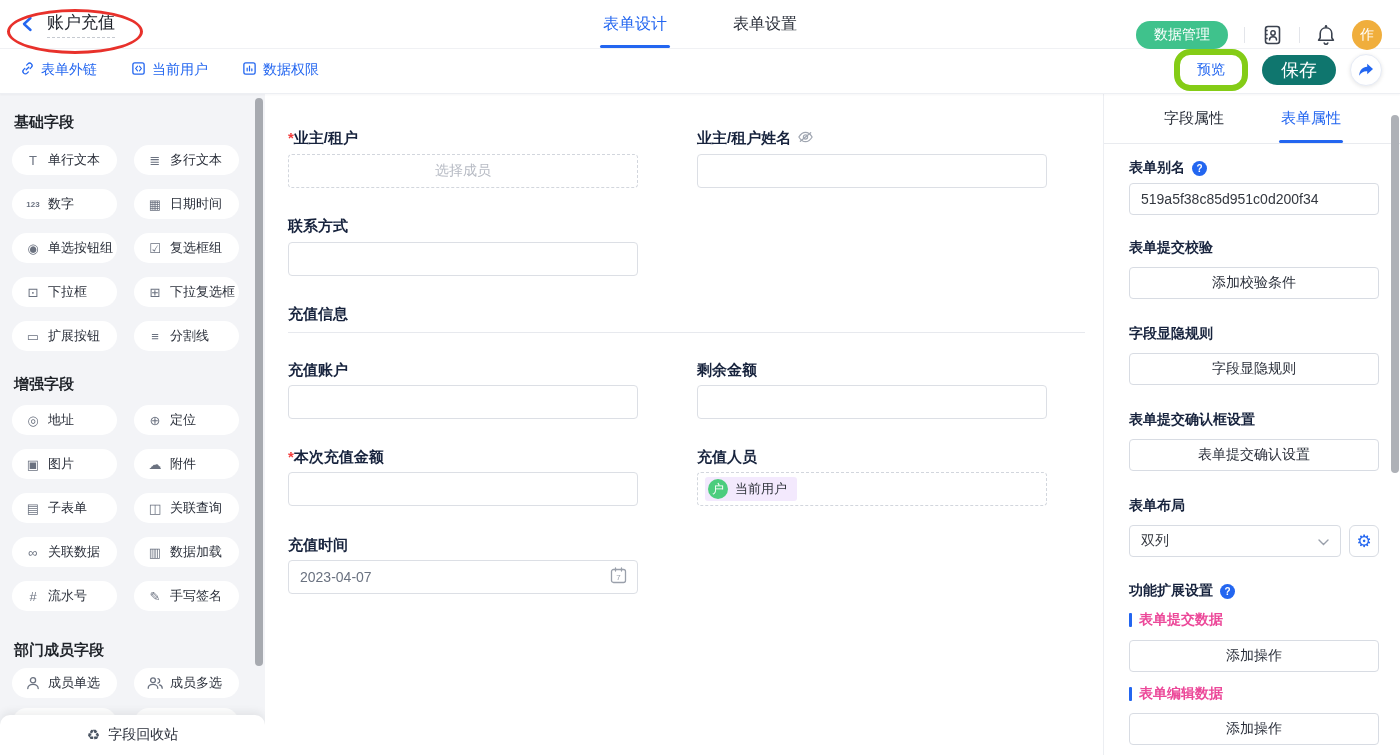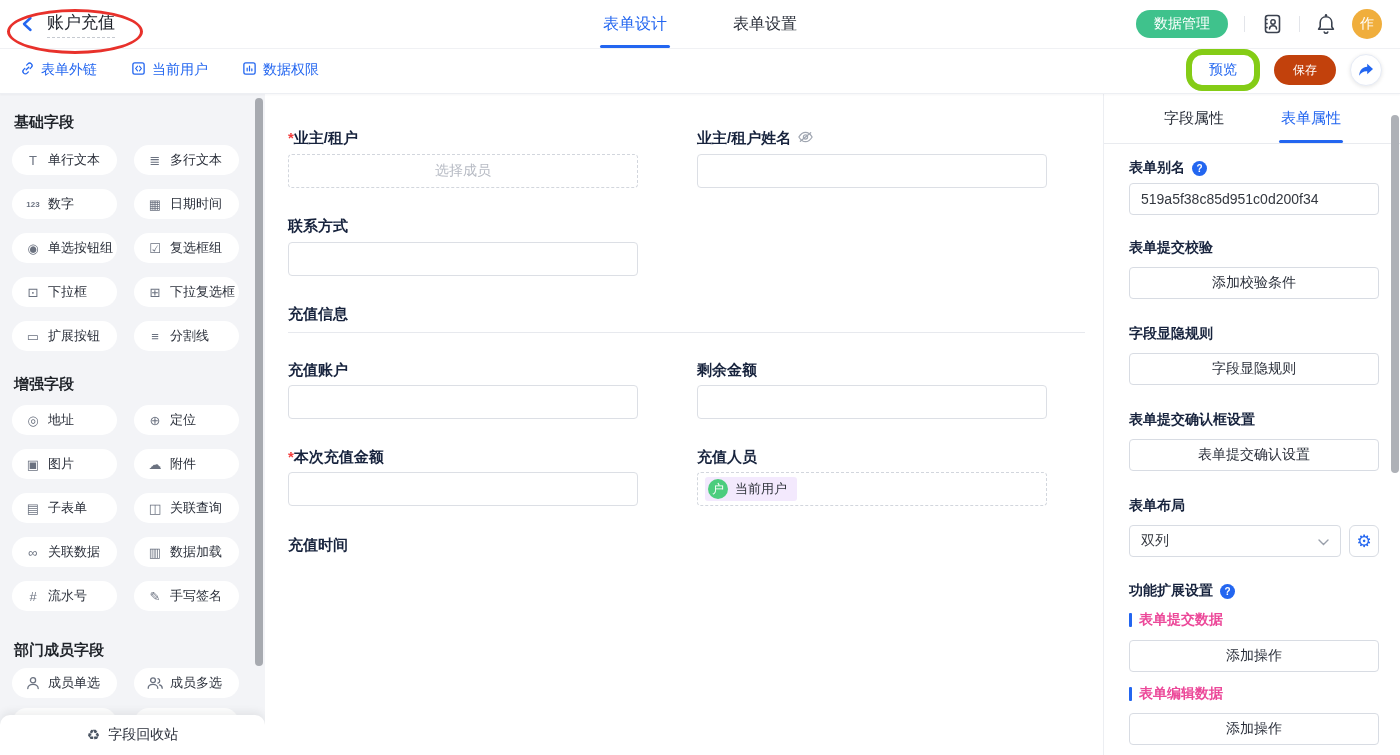"数据管理" .top-right { top: 0 -> 11px }
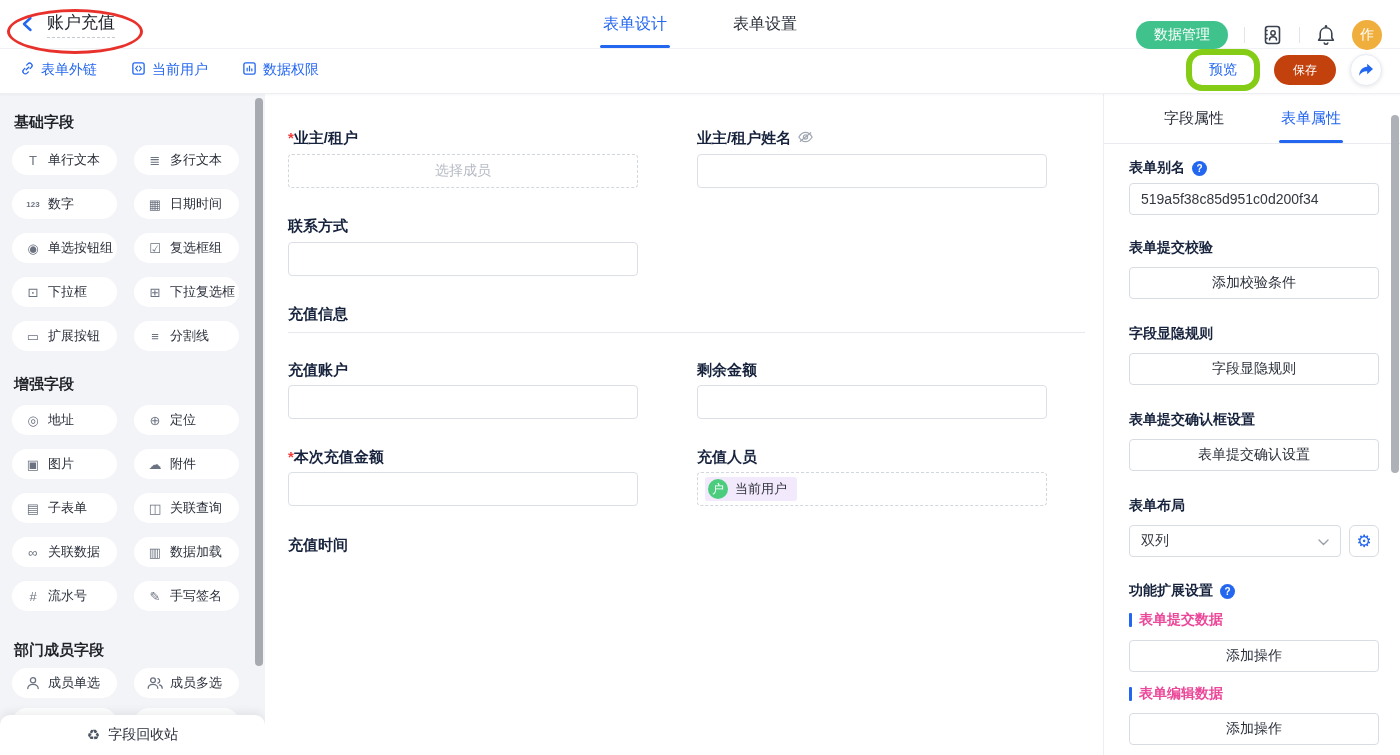"保存" .btn-primary { background: #c2410c -> #0f766e; font-size: 12px -> 18px }
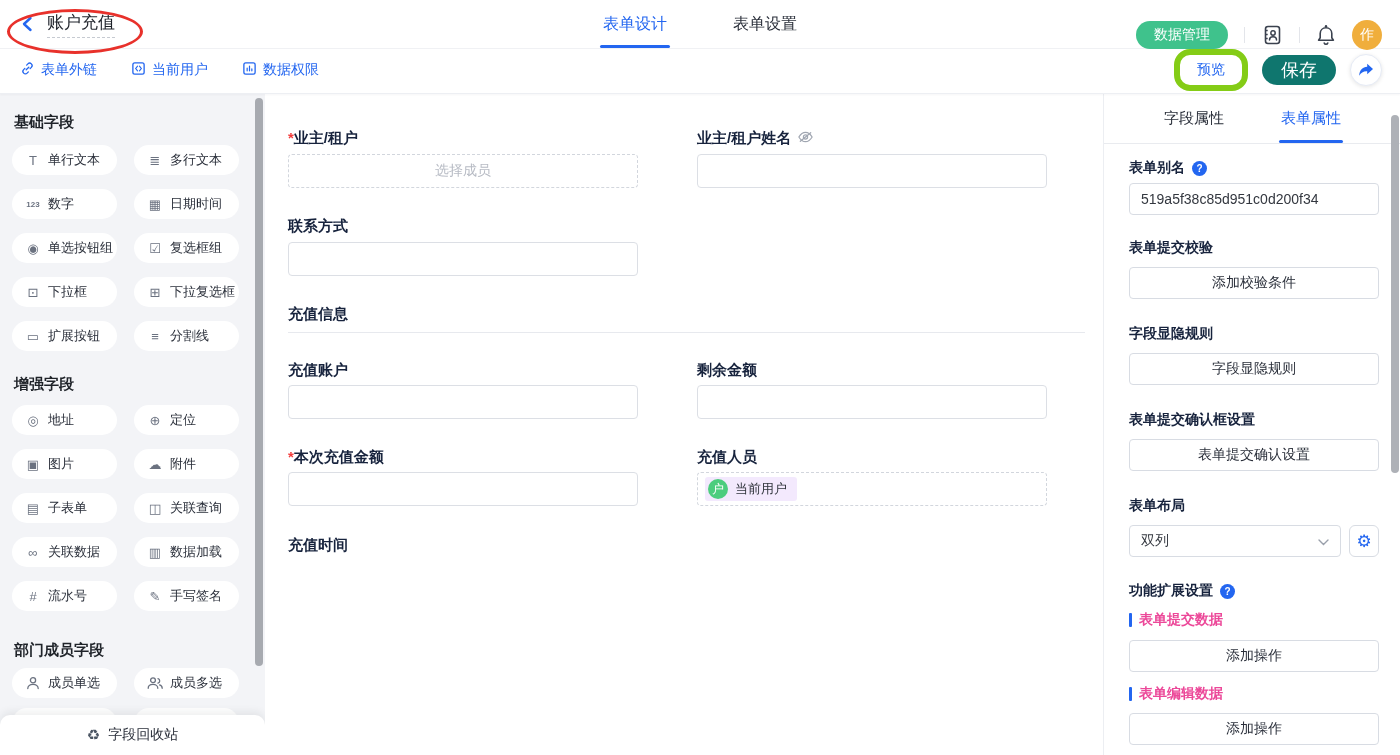"2023-04-07" div.cinput { html: none -> <div> <span>2023-04-07</span> <span> <svg> <rect></rect> <path></path> <text>7</text> </svg> </span> </div> }
